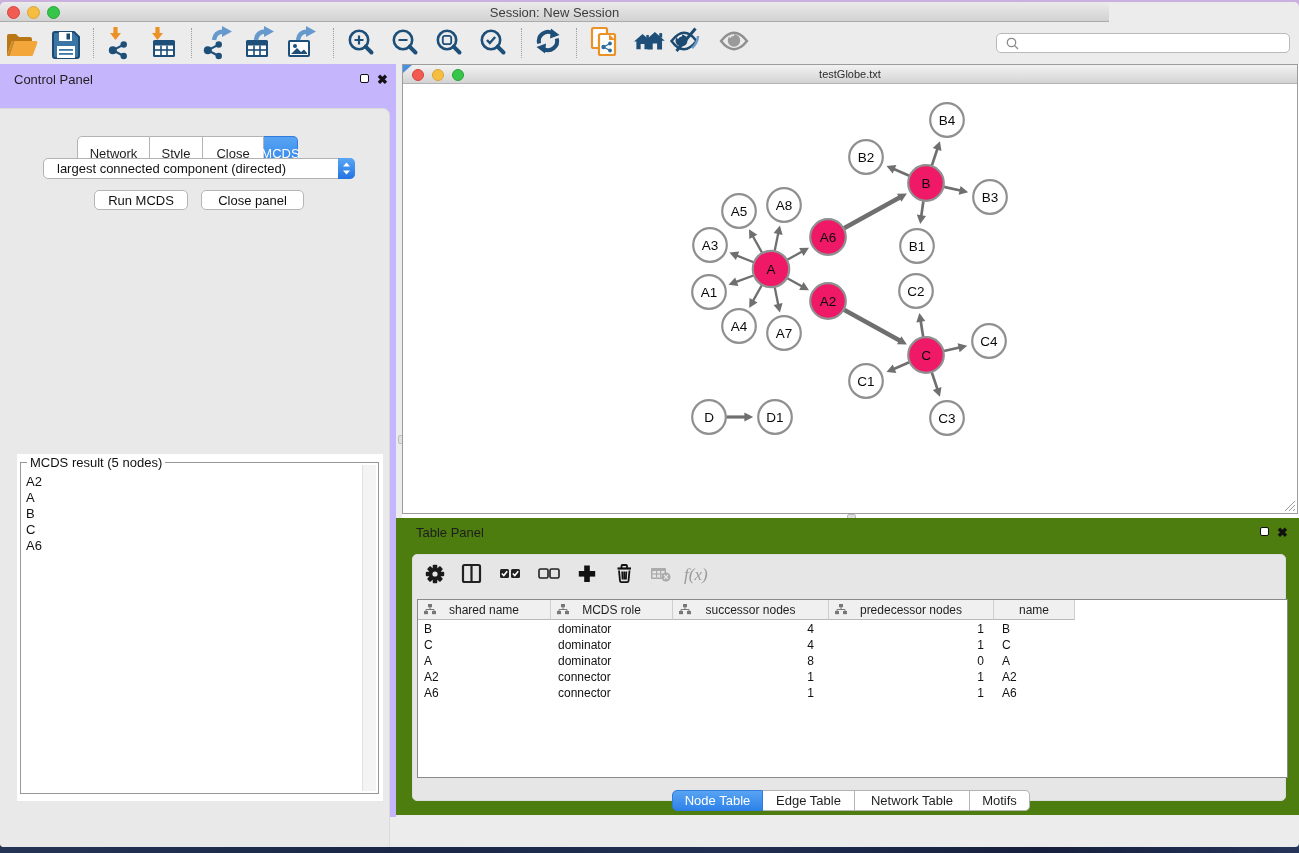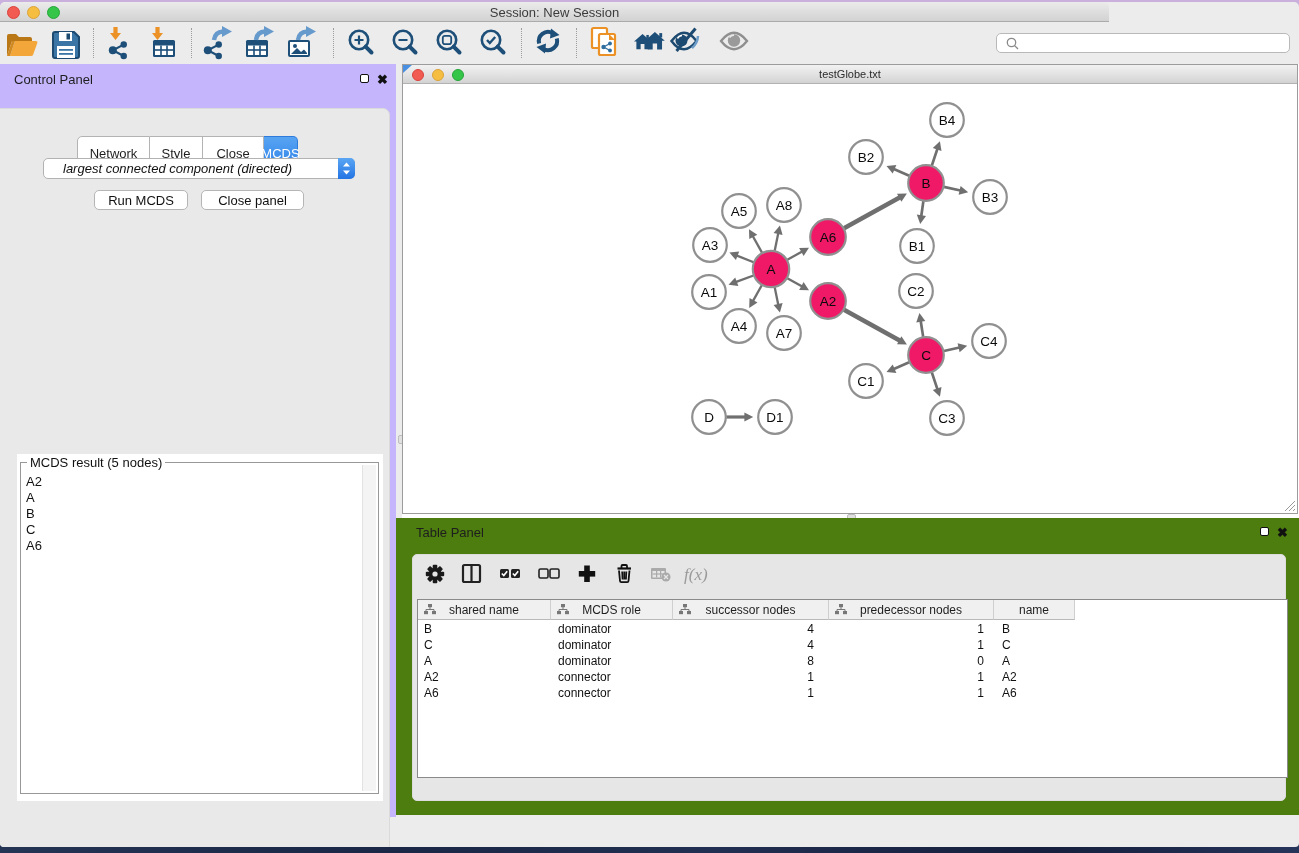"largest connected component (directed)" #dropdown .txt { font-style: italic -> none; left: 19px -> 13px }
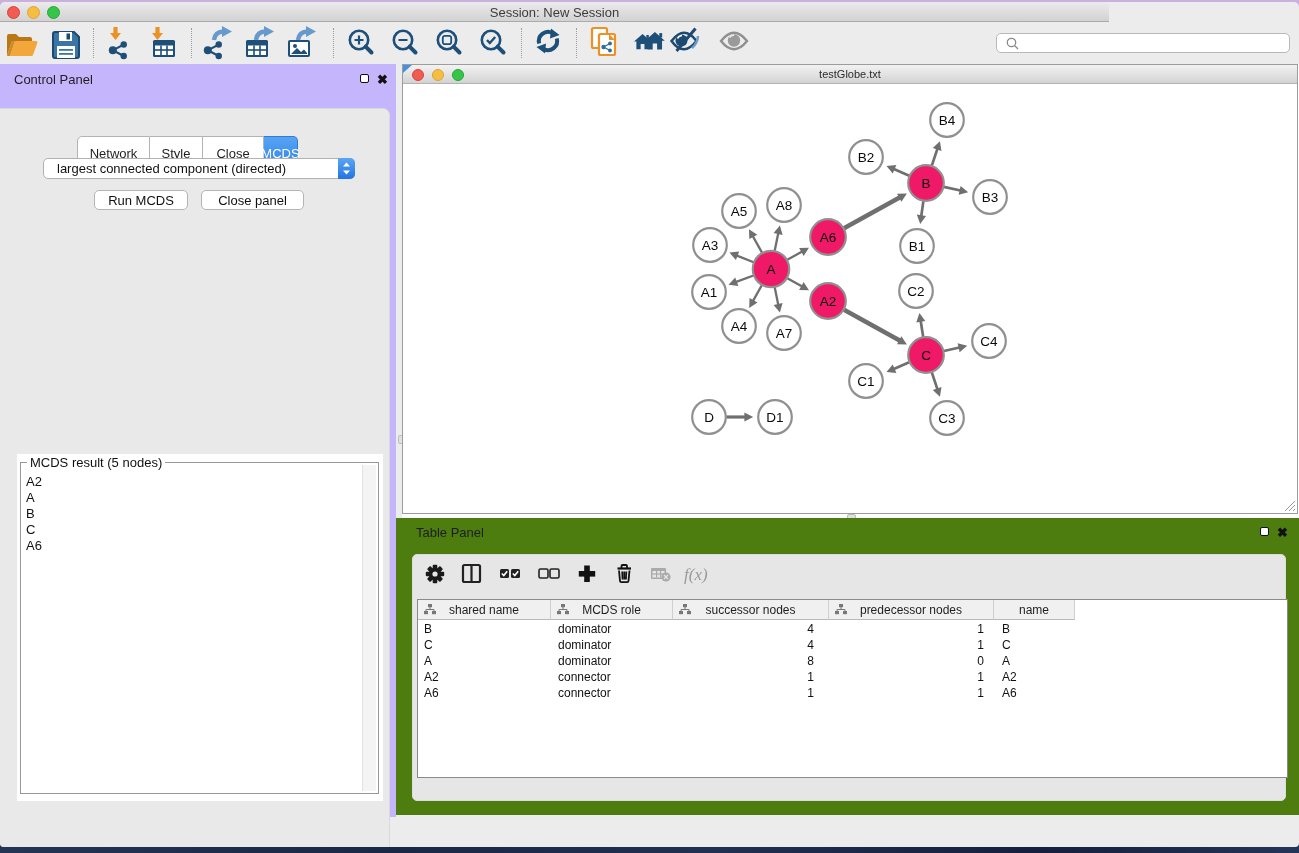"Node Table" div.tabbar { html: none -> <div> <div>Node Table</div> <div>Edge Table</div> <div>Network Table</div> <div>Motifs</div> </div> }
